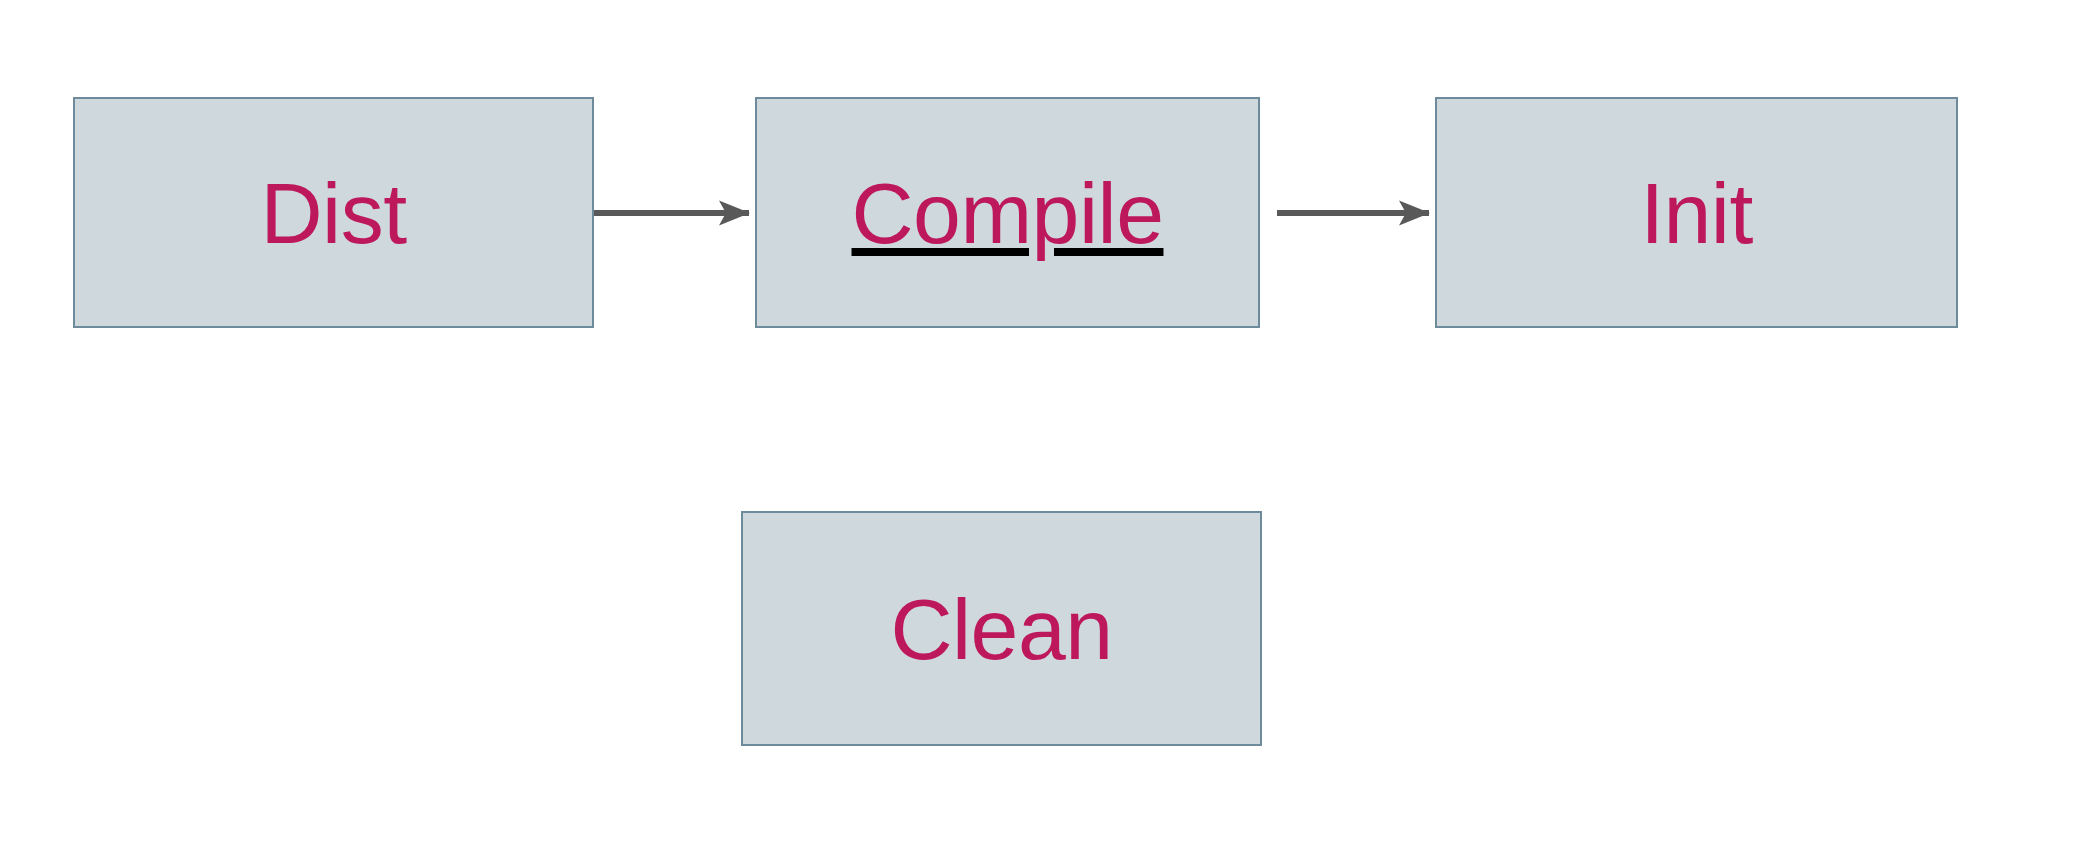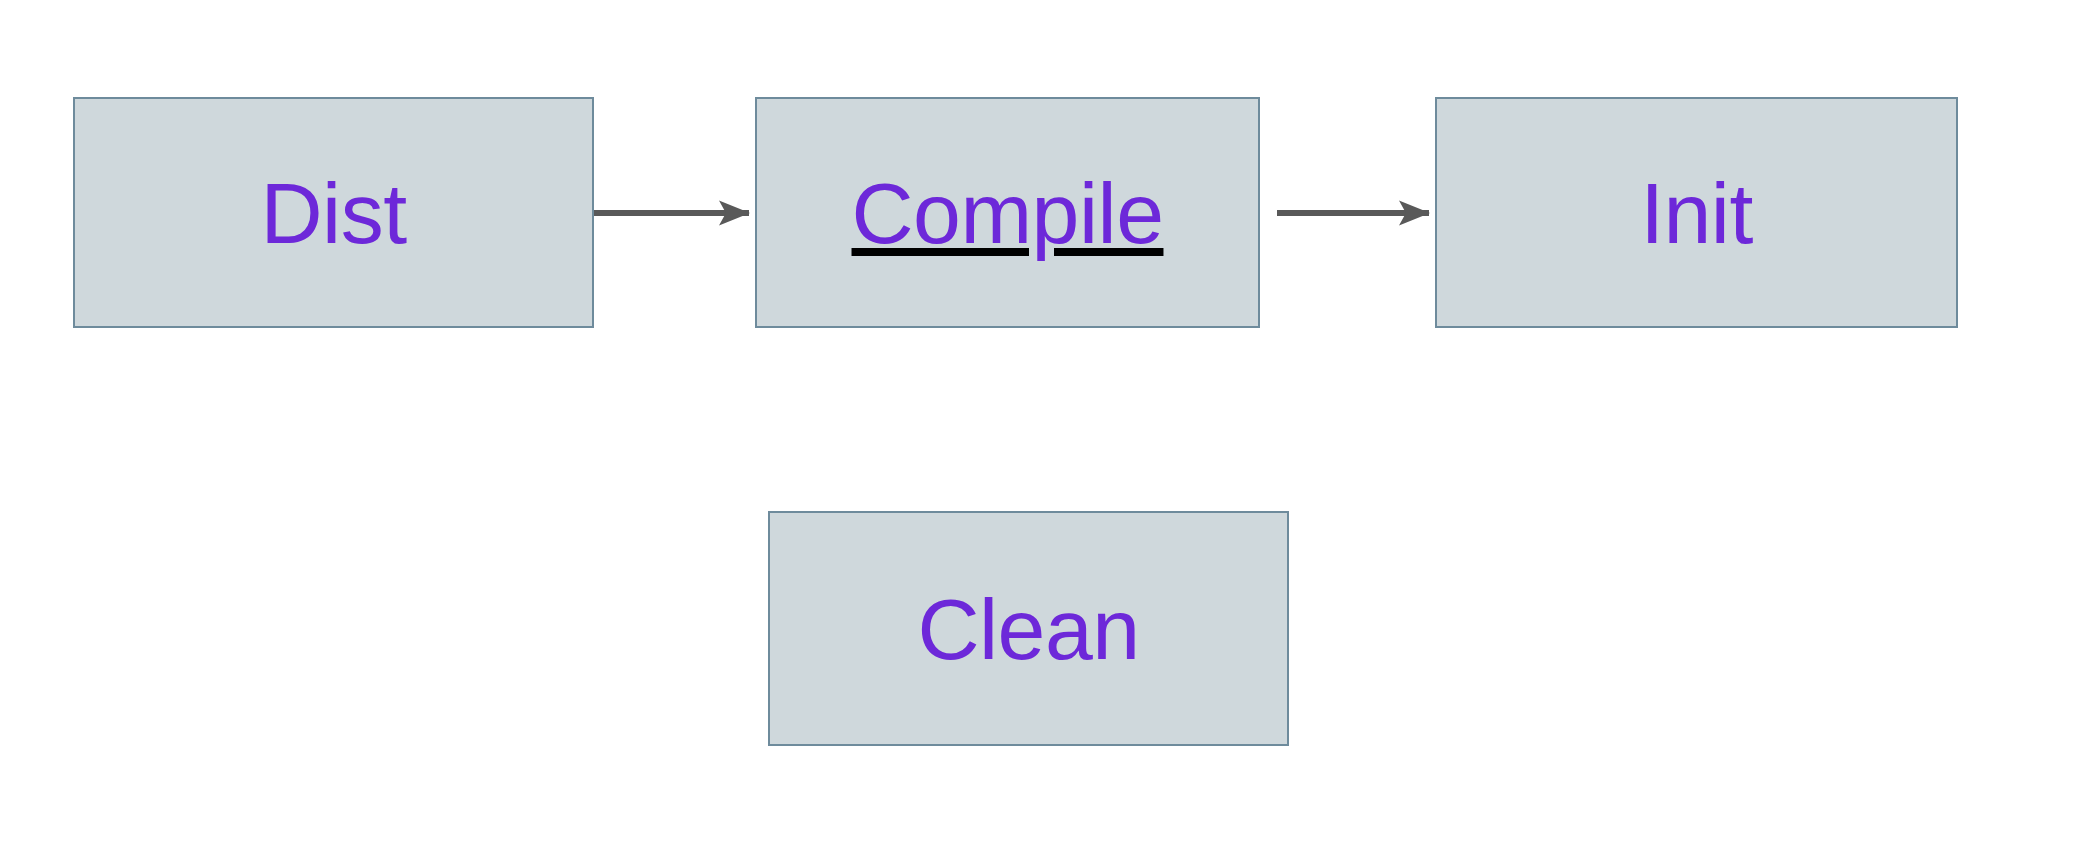"Dist" .node-label { color: #6d28d9 -> #be185d }
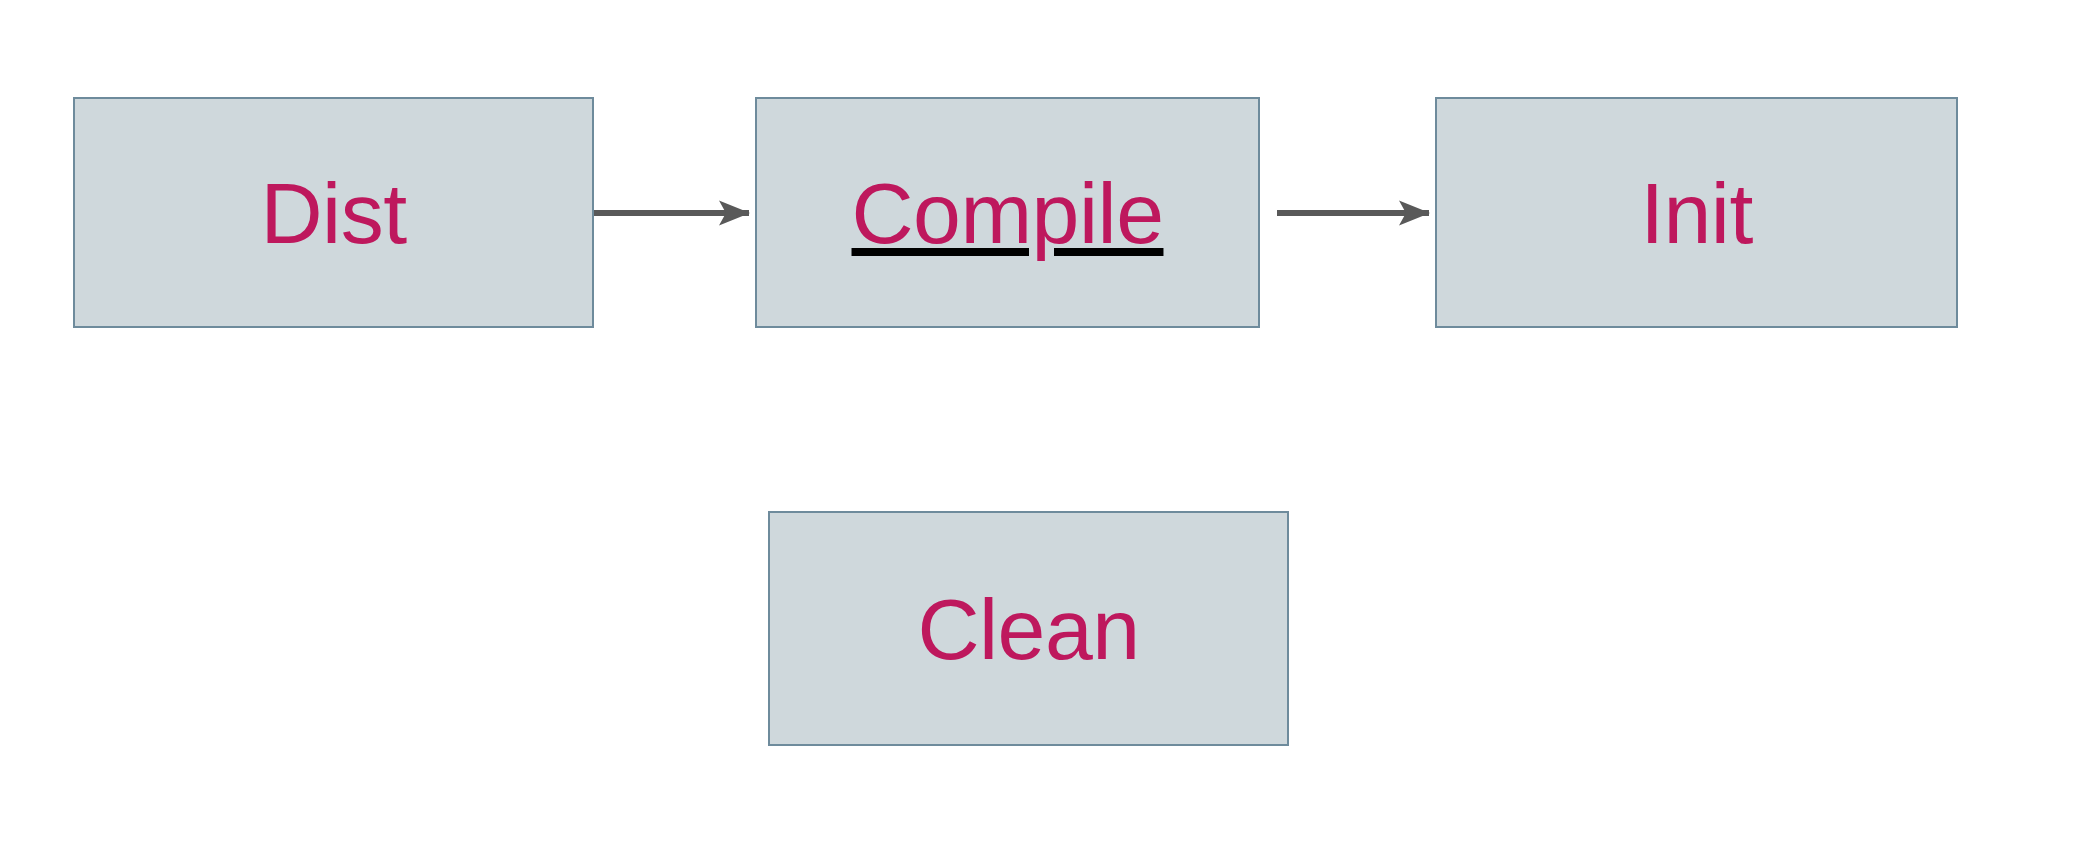"Clean" div.node { left: 768px -> 741px }
